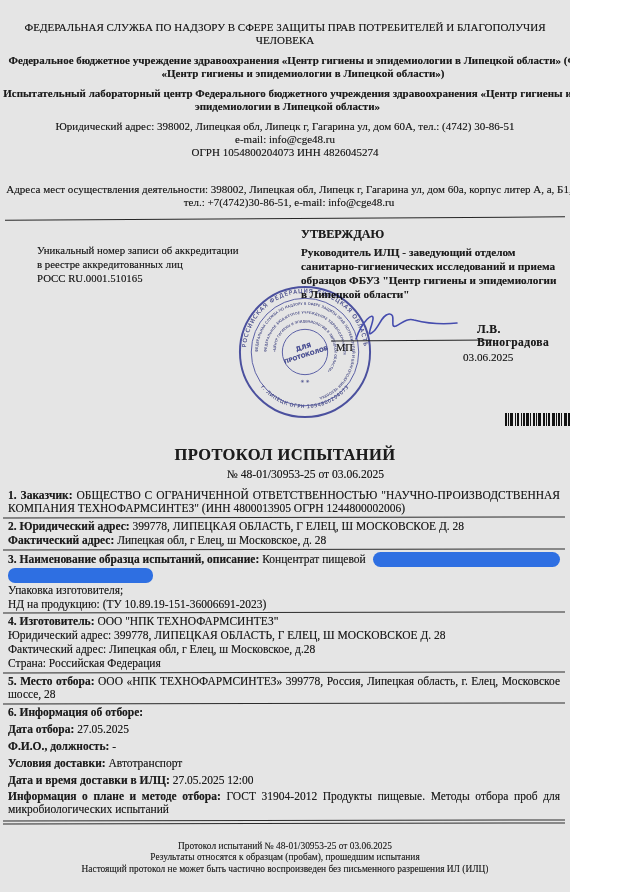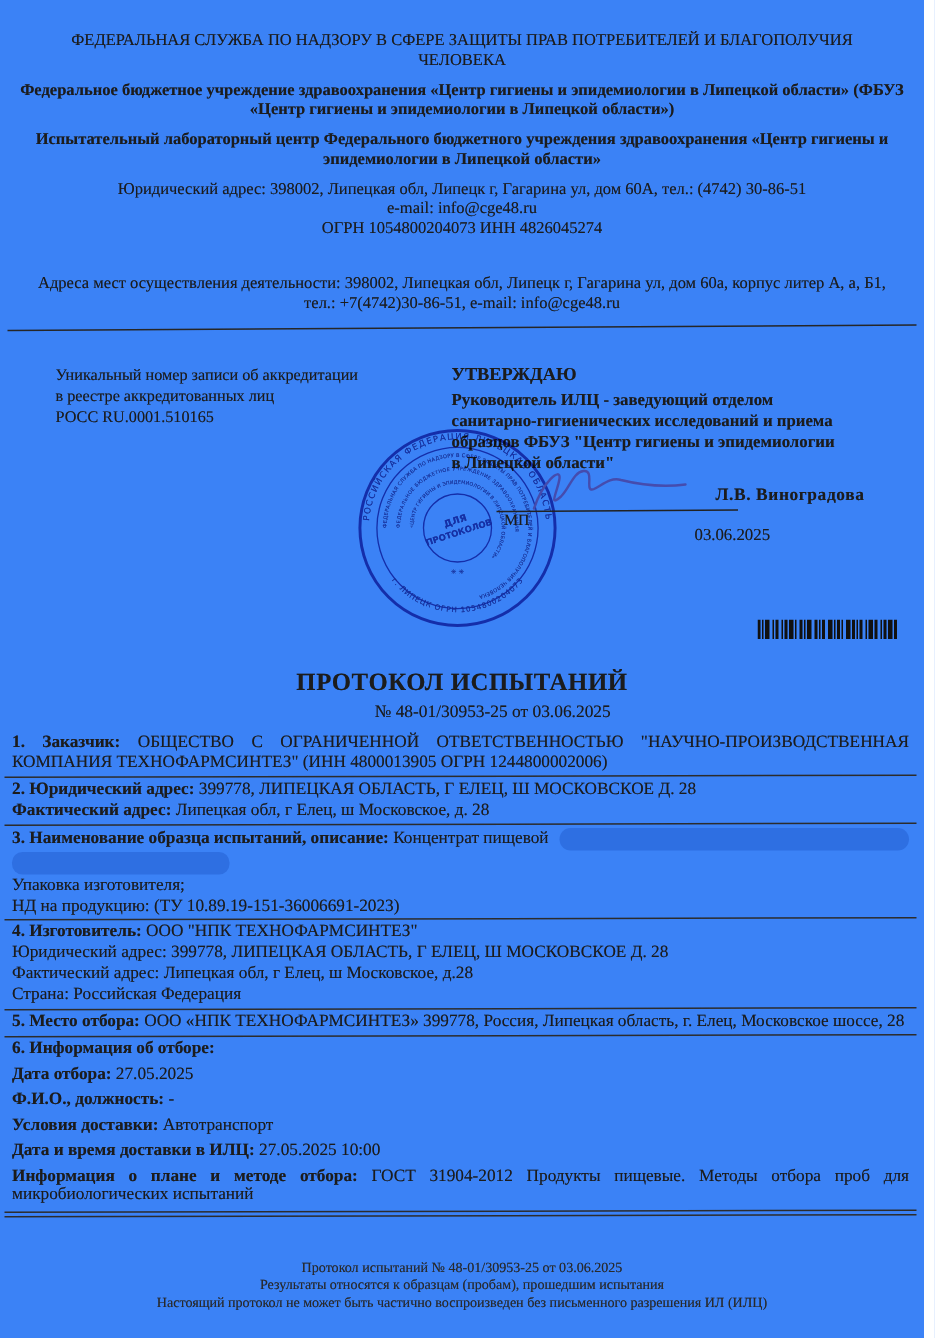"ФЕДЕРАЛЬНАЯ СЛУЖБА ПО НАДЗОРУ В" .page { background: #3b82f6 -> #e5e5e5; width: 616px -> 570px }
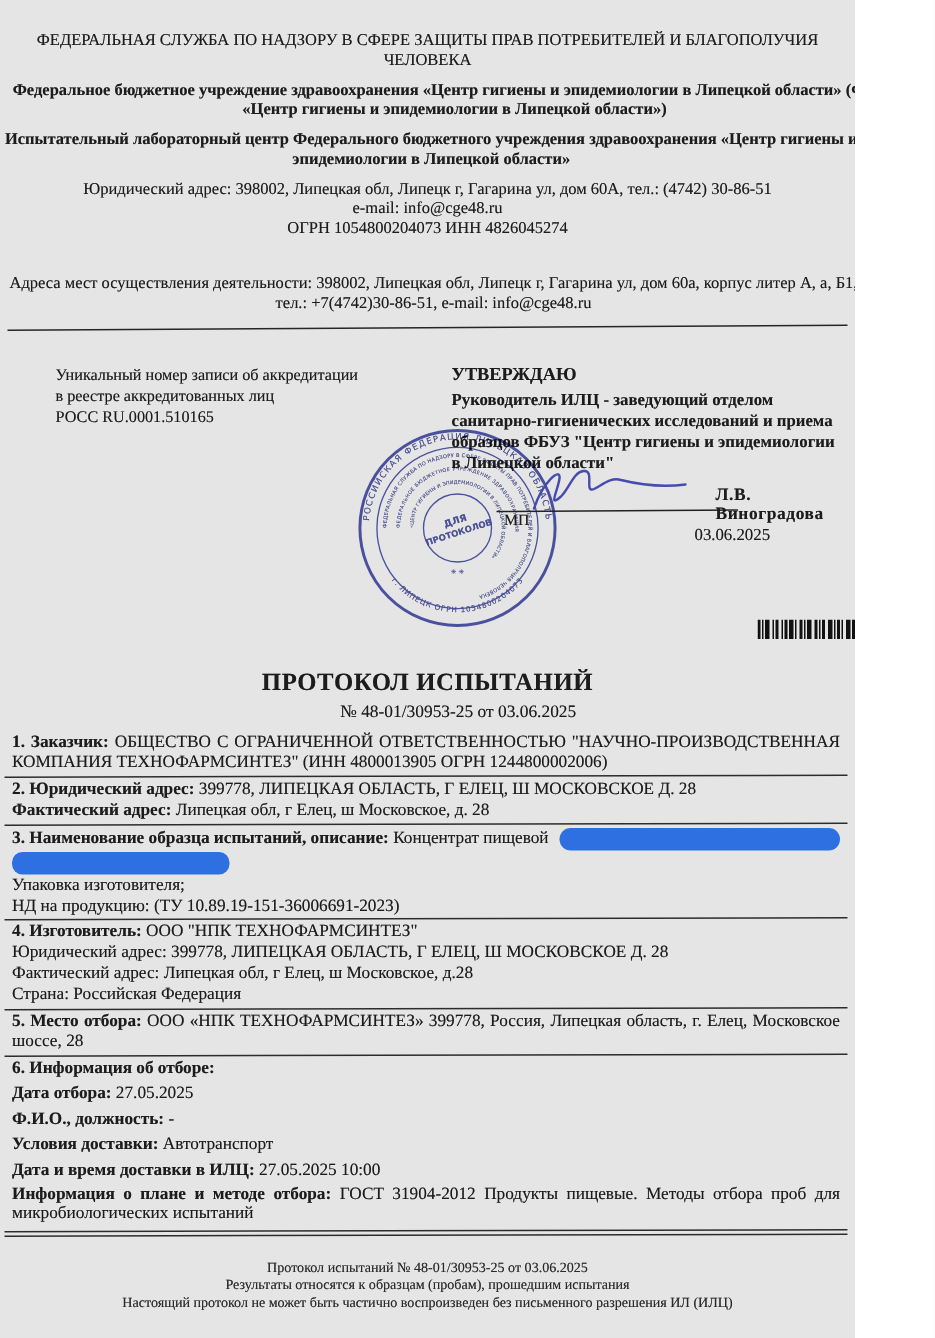"УТВЕРЖДАЮ" .approval { top: 23px -> 8px }
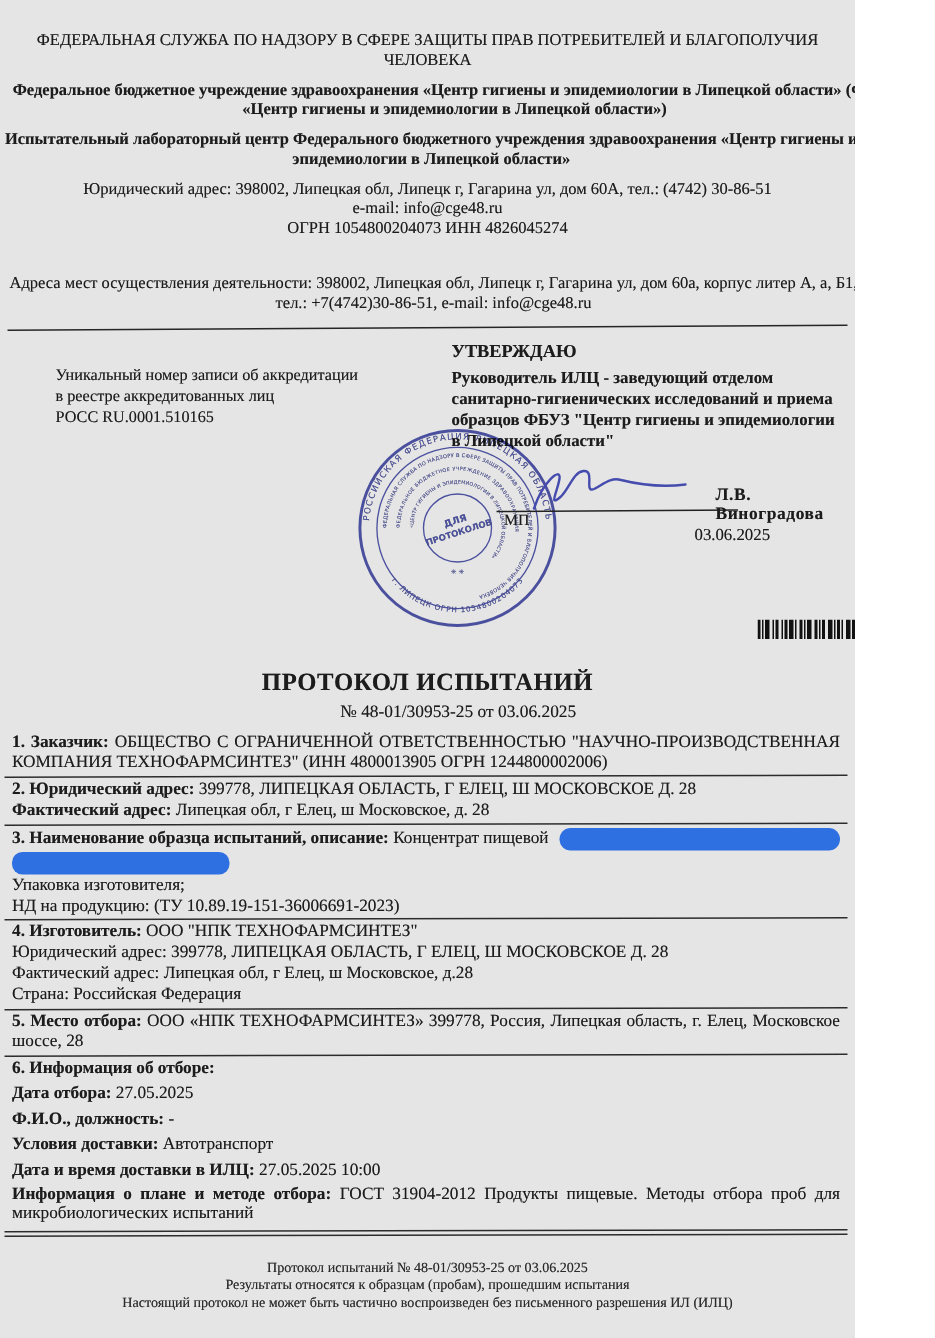"27.05.2025 10:00" span { text: 10:00 -> 12:00 }
